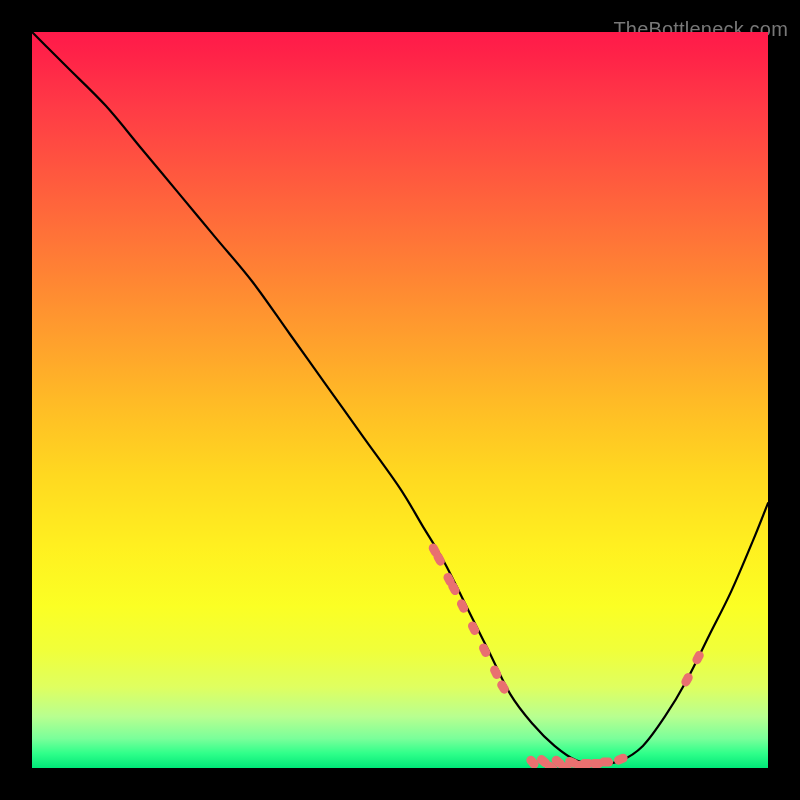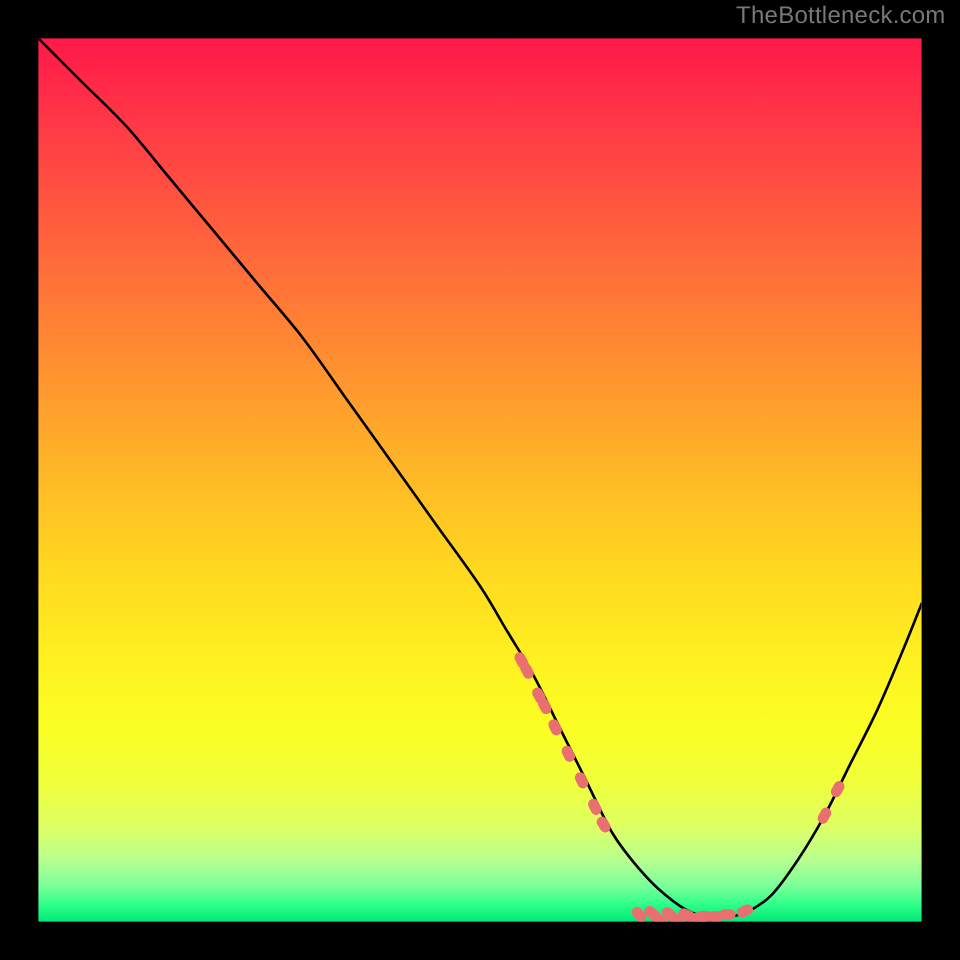"TheBottleneck.com" .watermark { top: 2px -> 18px }
